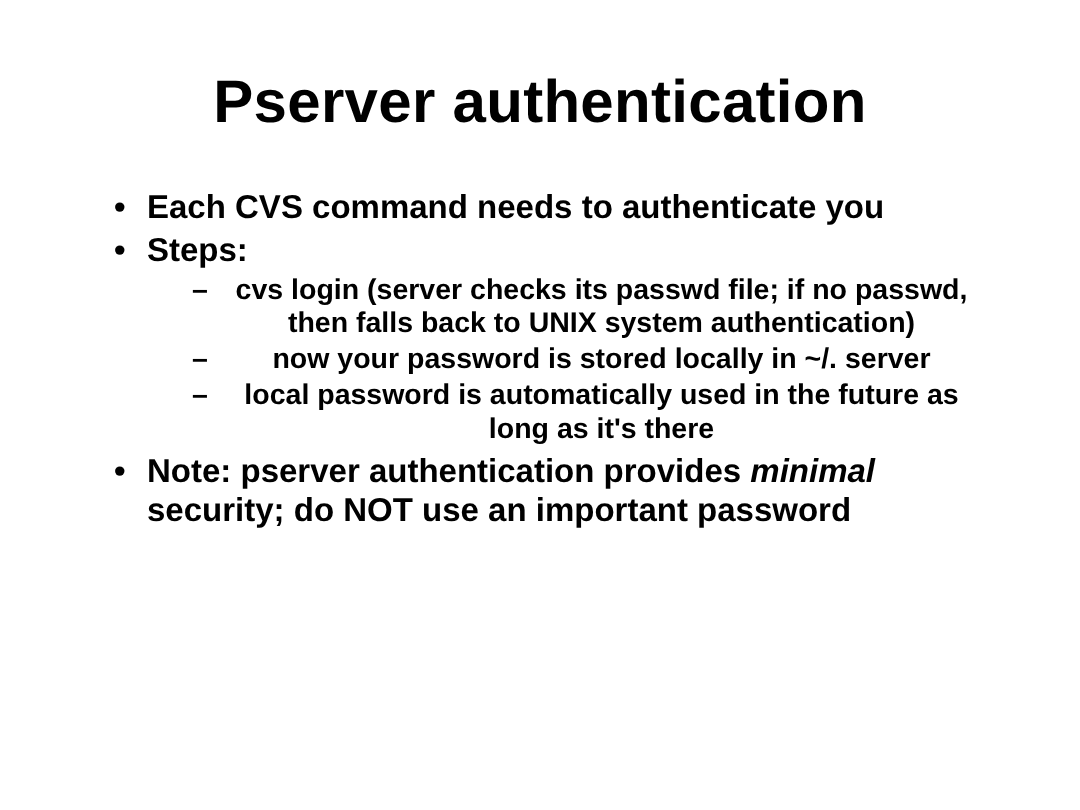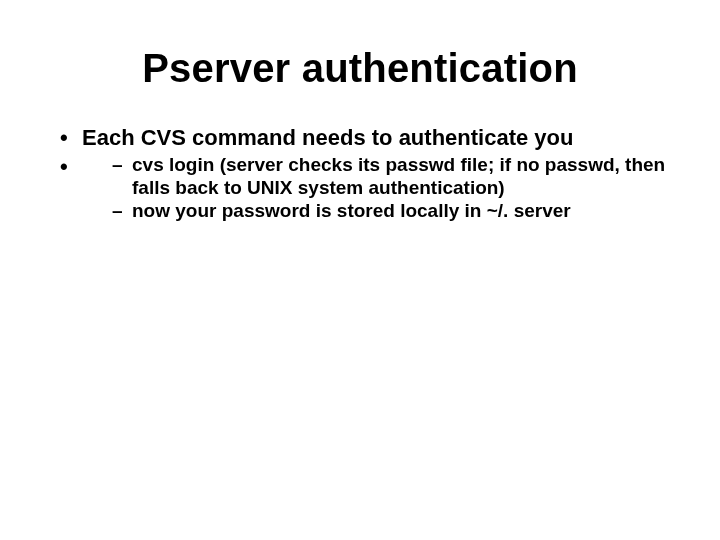"Each CVS command needs to" ul.level1 { margin: 0 -> 16px }
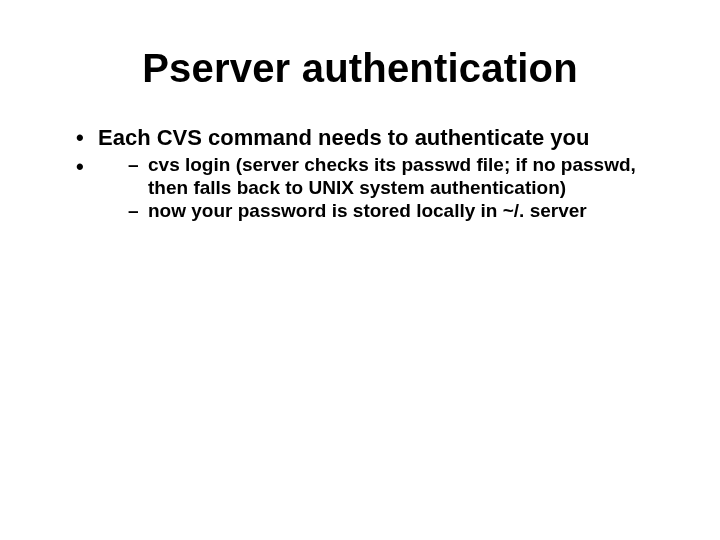"Steps:" span { html: none -> <span>Steps:</span> }
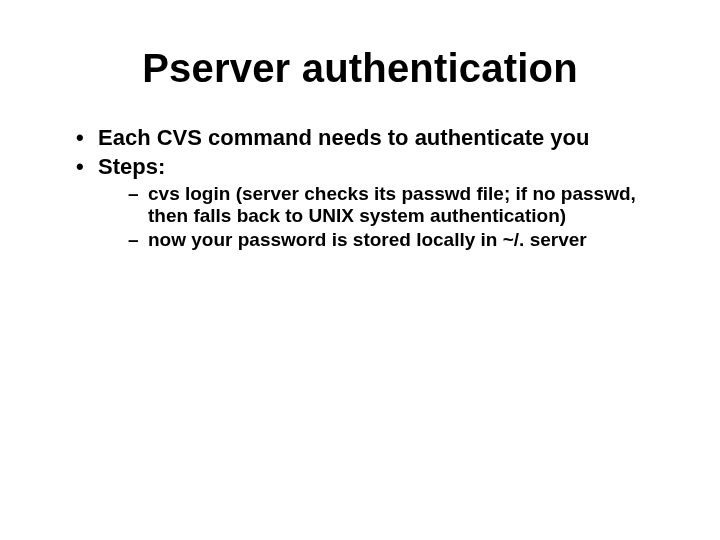"cvs login (server checks its" ul.level2 { text-align: none -> center }
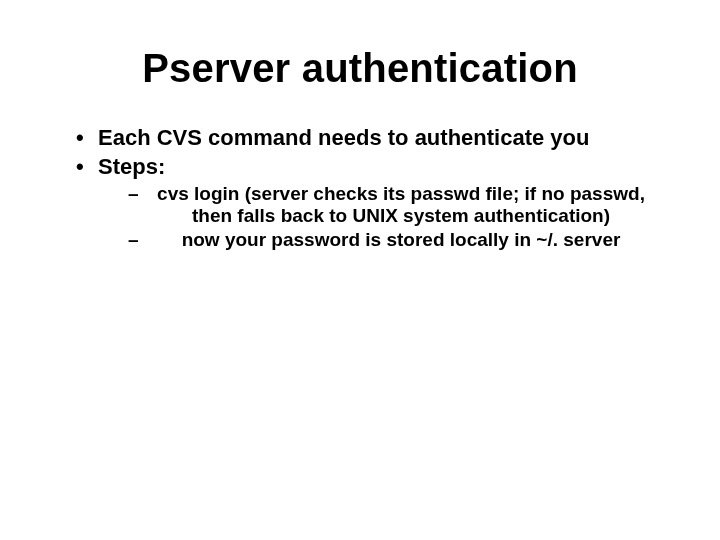"local password is automatically used" li { html: none -> <li>local password is automatically used in the future as long as it's there</li> }
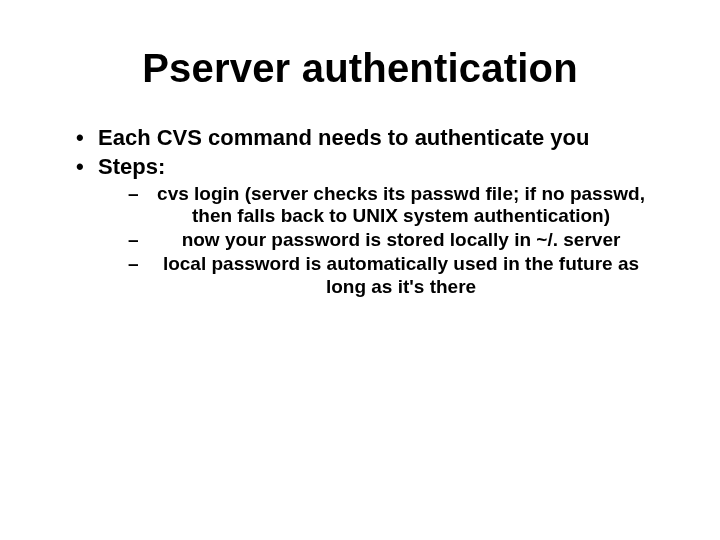"Note: pserver authentication provides" li { html: none -> <li> <span>Note: pserver authentication provides </span><span>minimal</span><span> security; do NOT use an important password</span> </li> }
